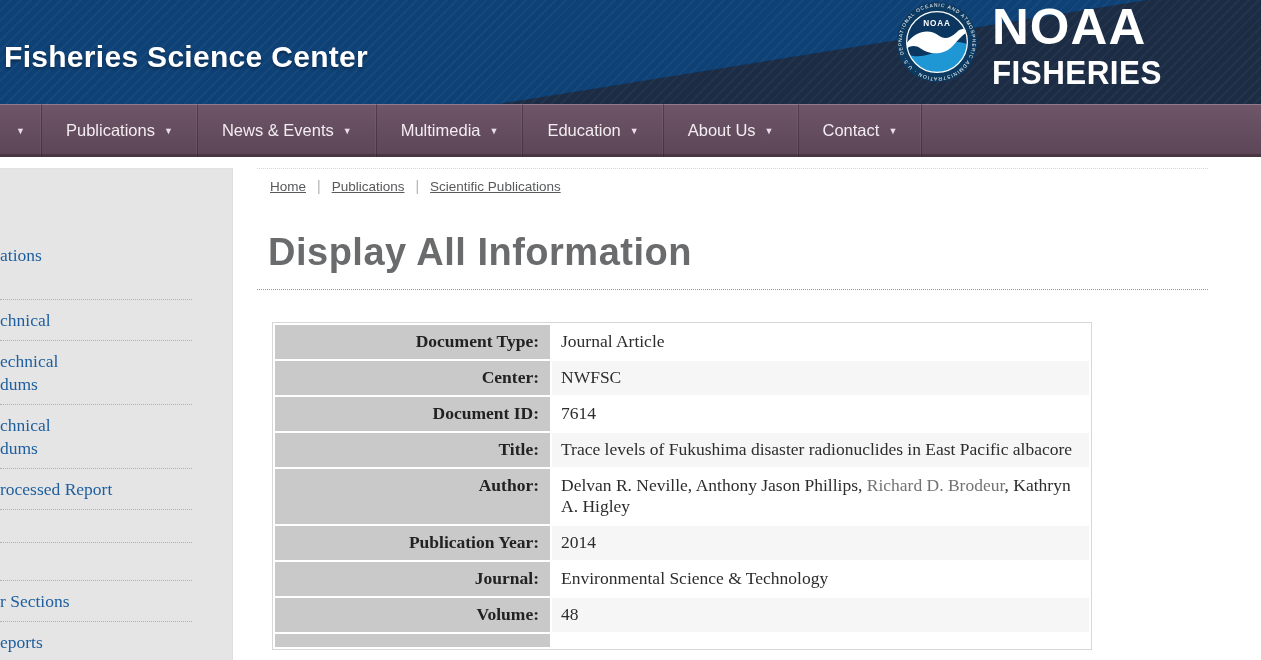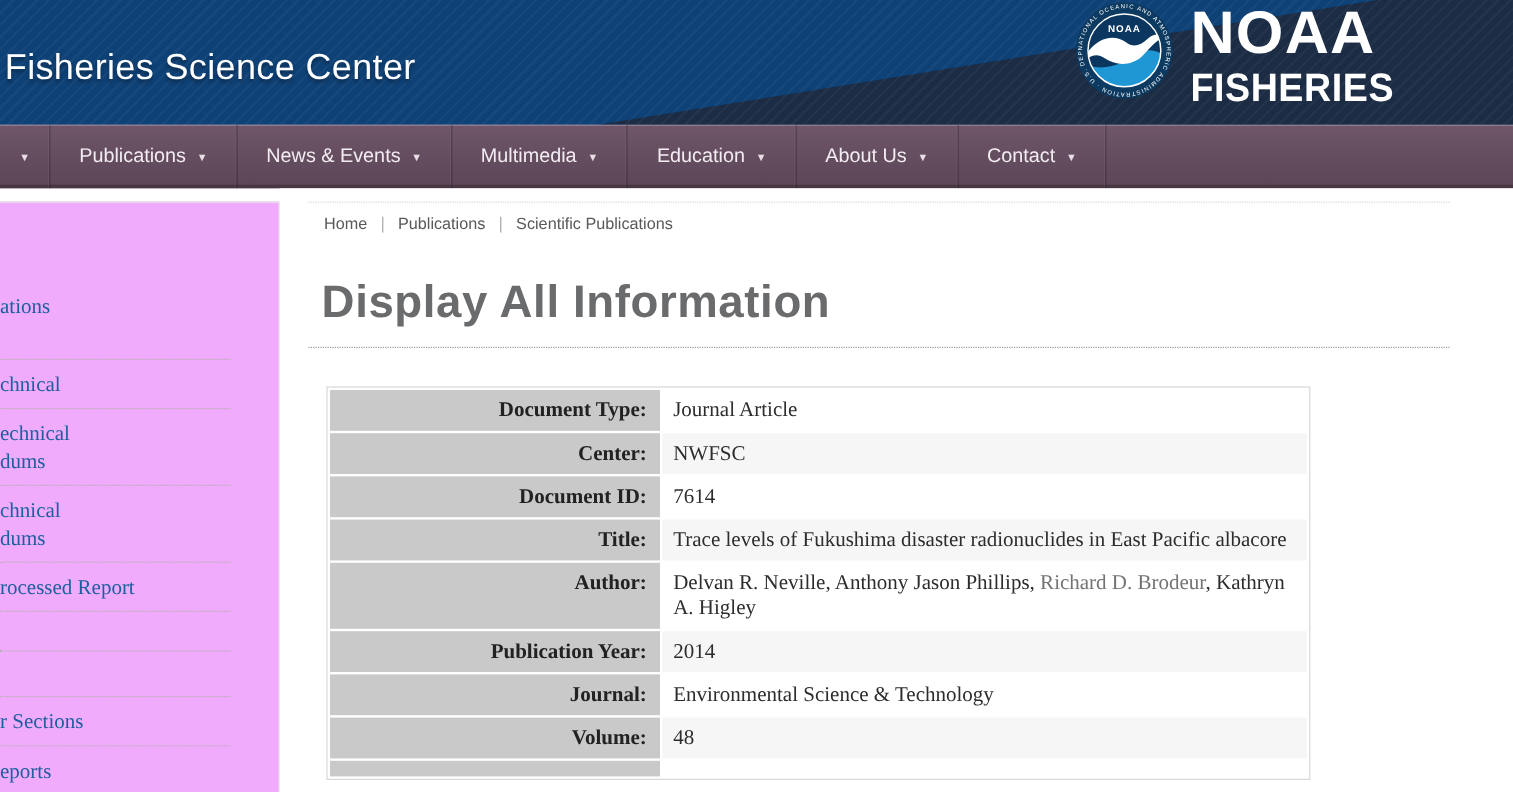"Fisheries Science Center" .site-title { font-weight: 400 -> 700 }
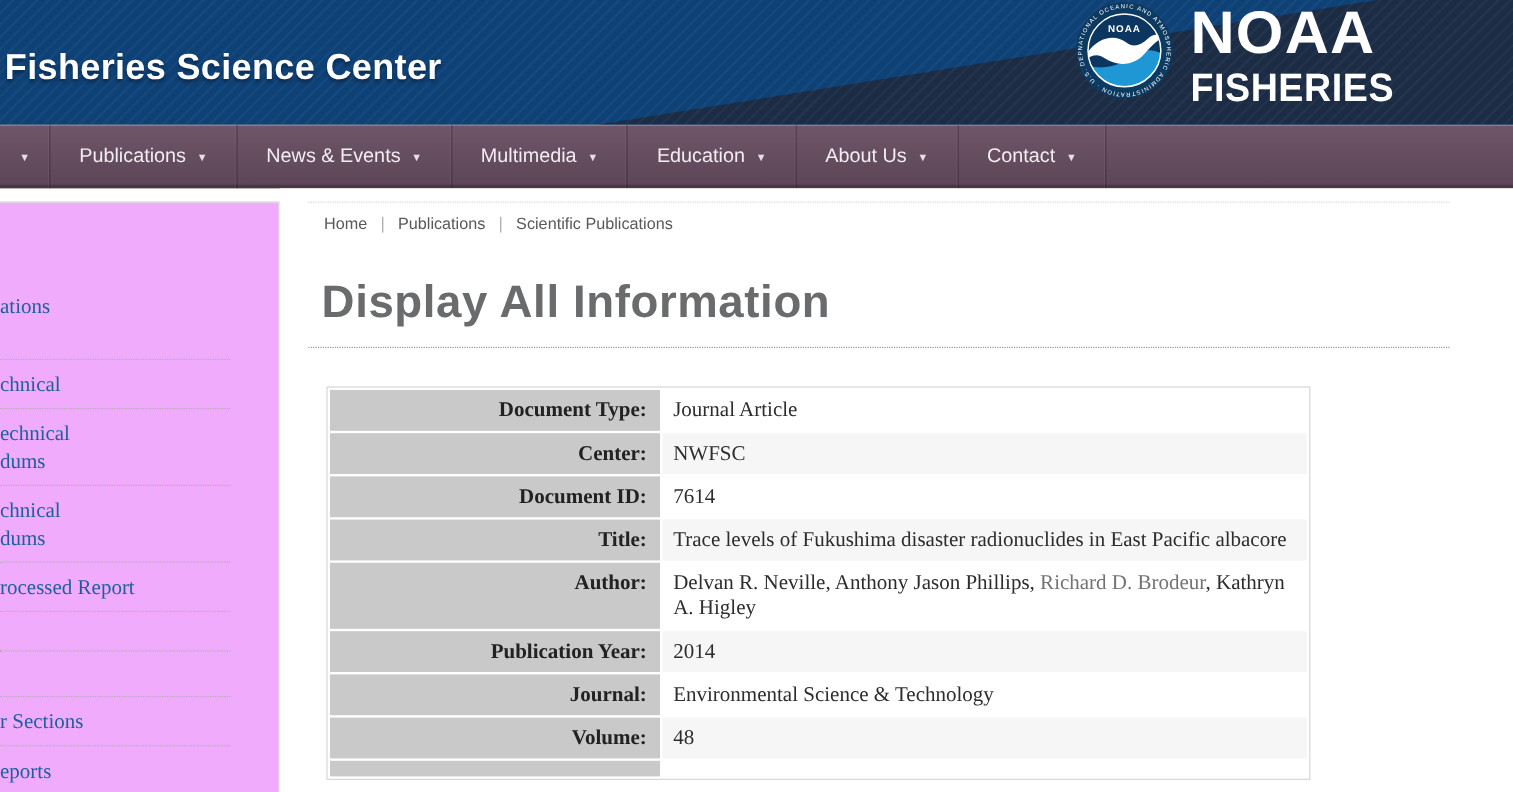"Home" .breadcrumb .crumb { text-decoration: none -> underline }
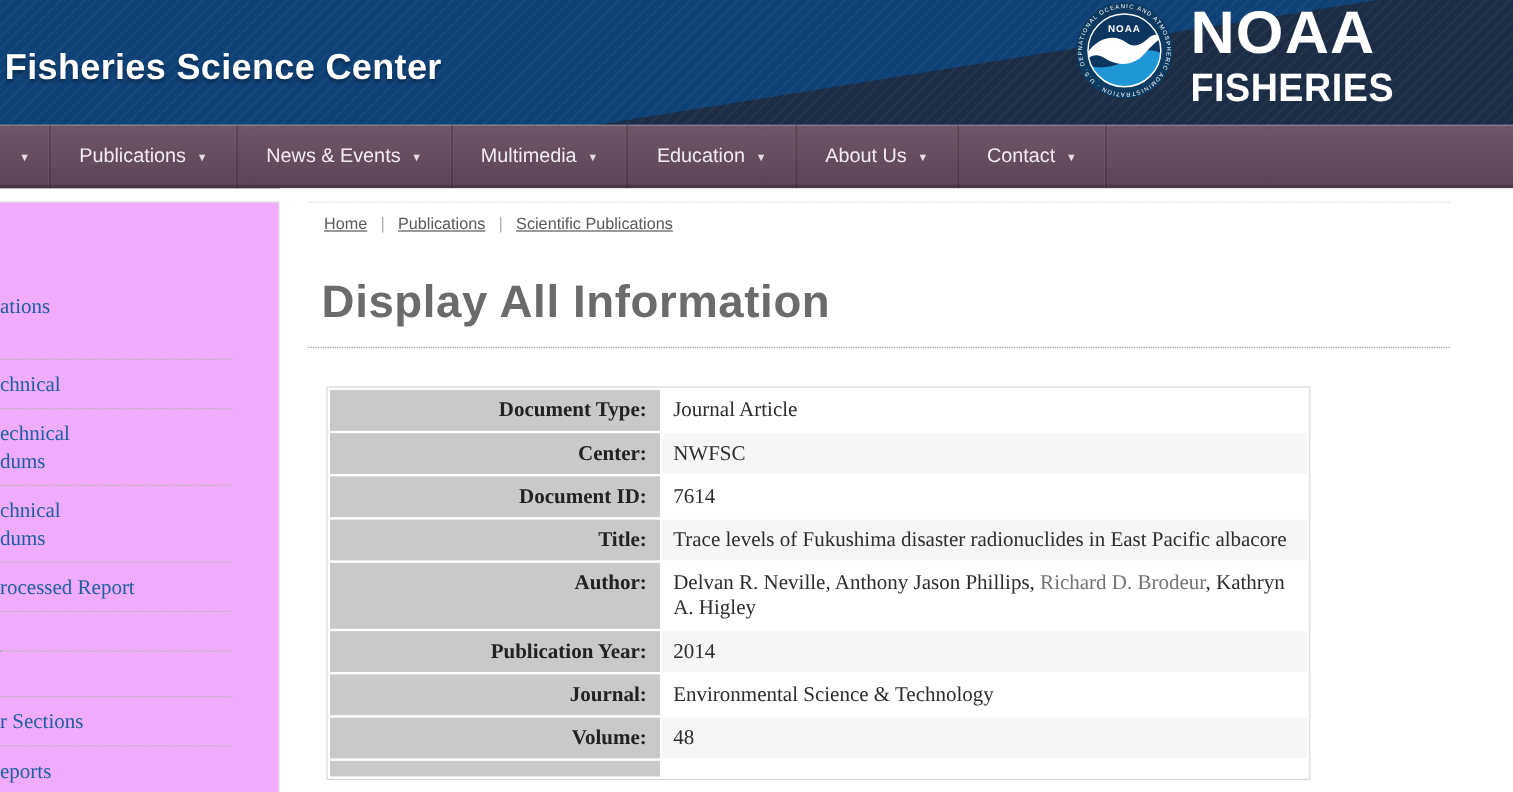"ations" #sidebar { background: #f0abfc -> #e5e5e5 }
